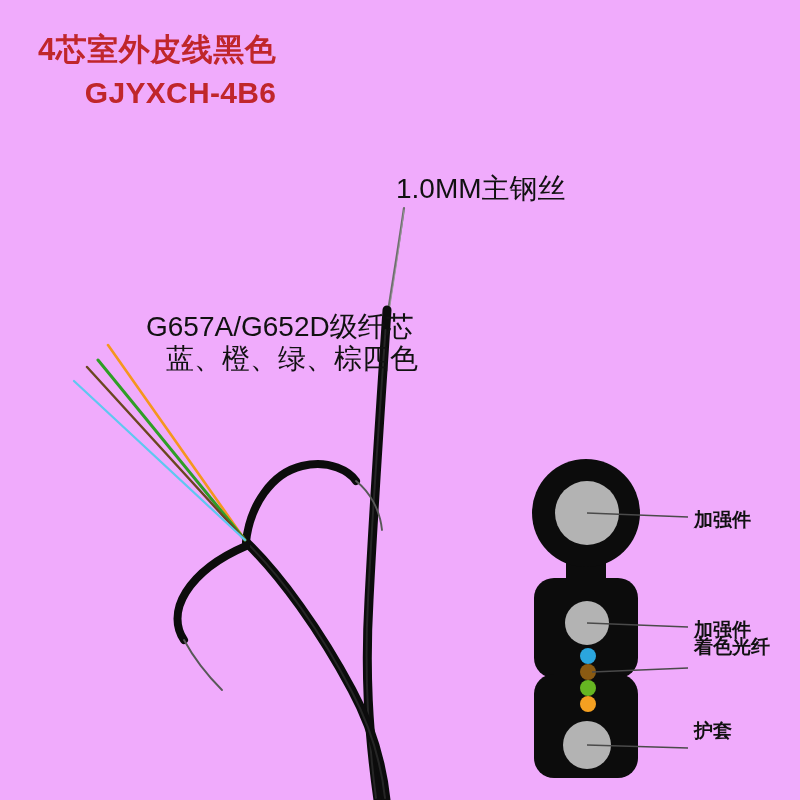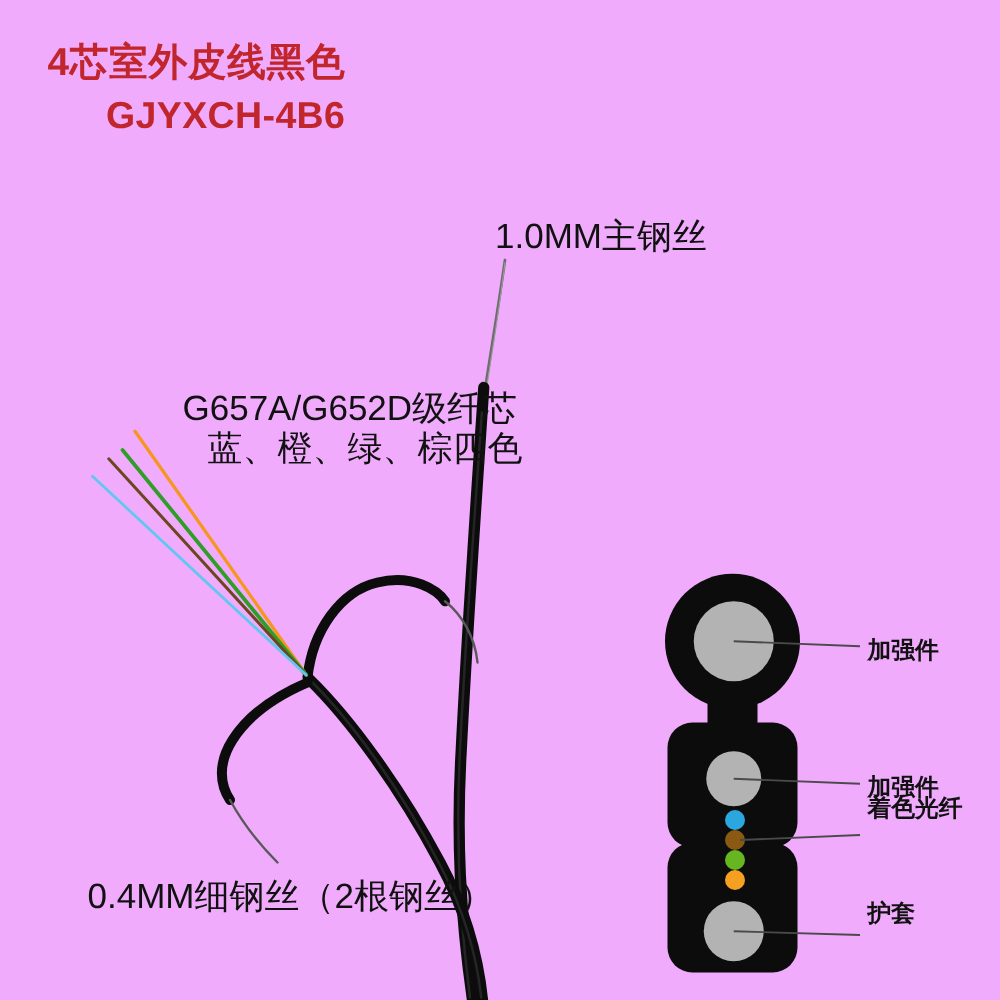"0.4MM细钢丝（2根钢丝）" div.anno { html: <div>0.4MM细钢丝（2根钢丝）</div> -> none }
